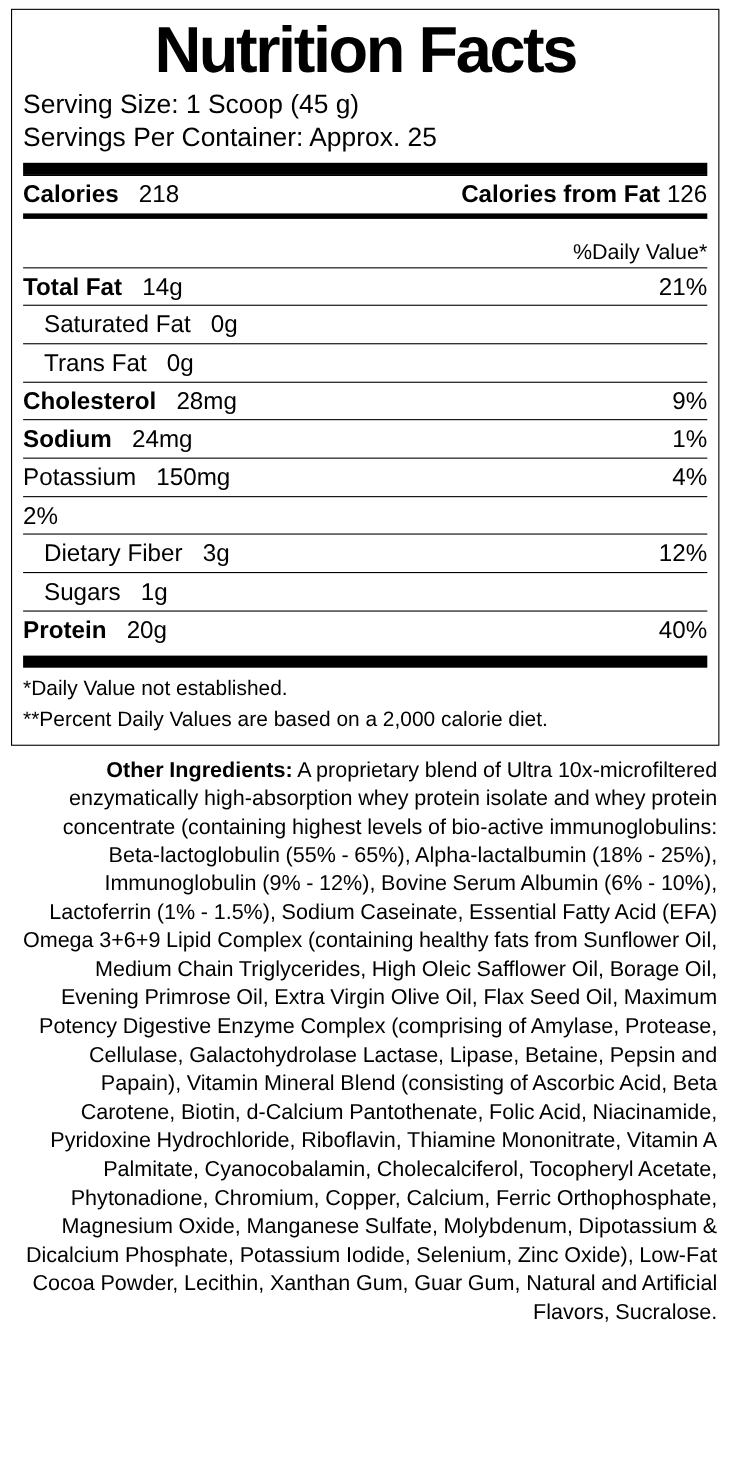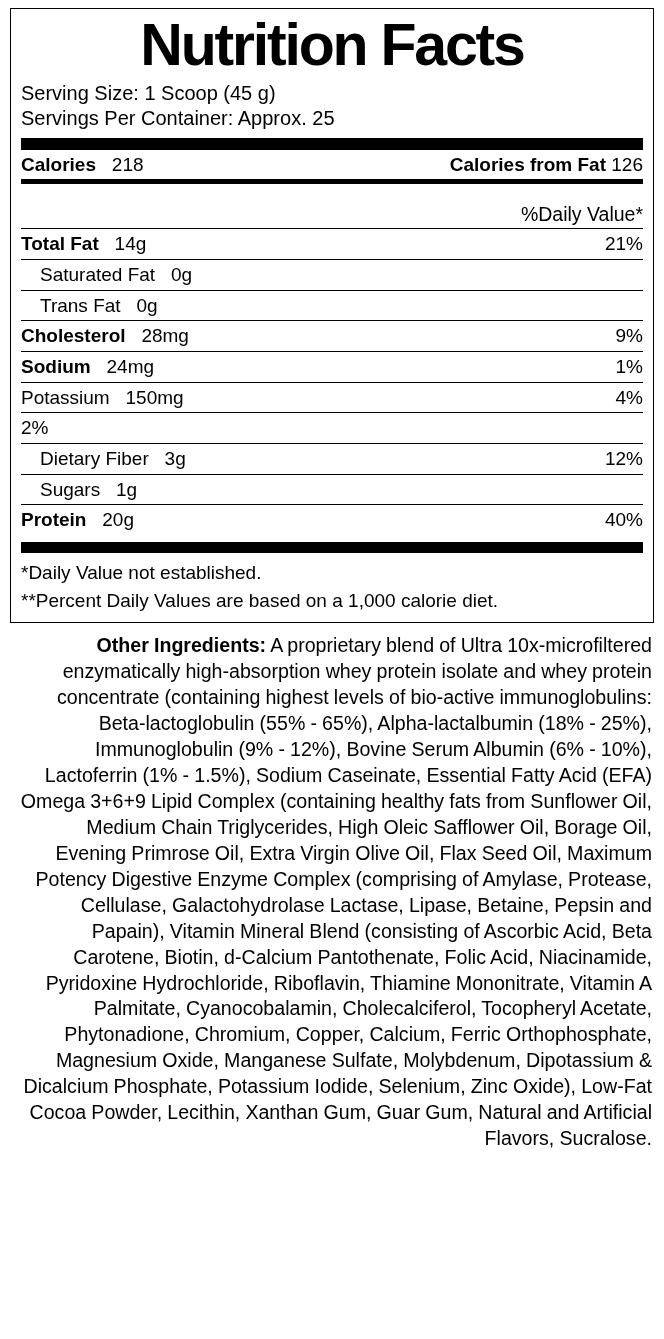"Serving Size: 1 Scoop (45" .serving-line { font-size: 20px -> 24px }
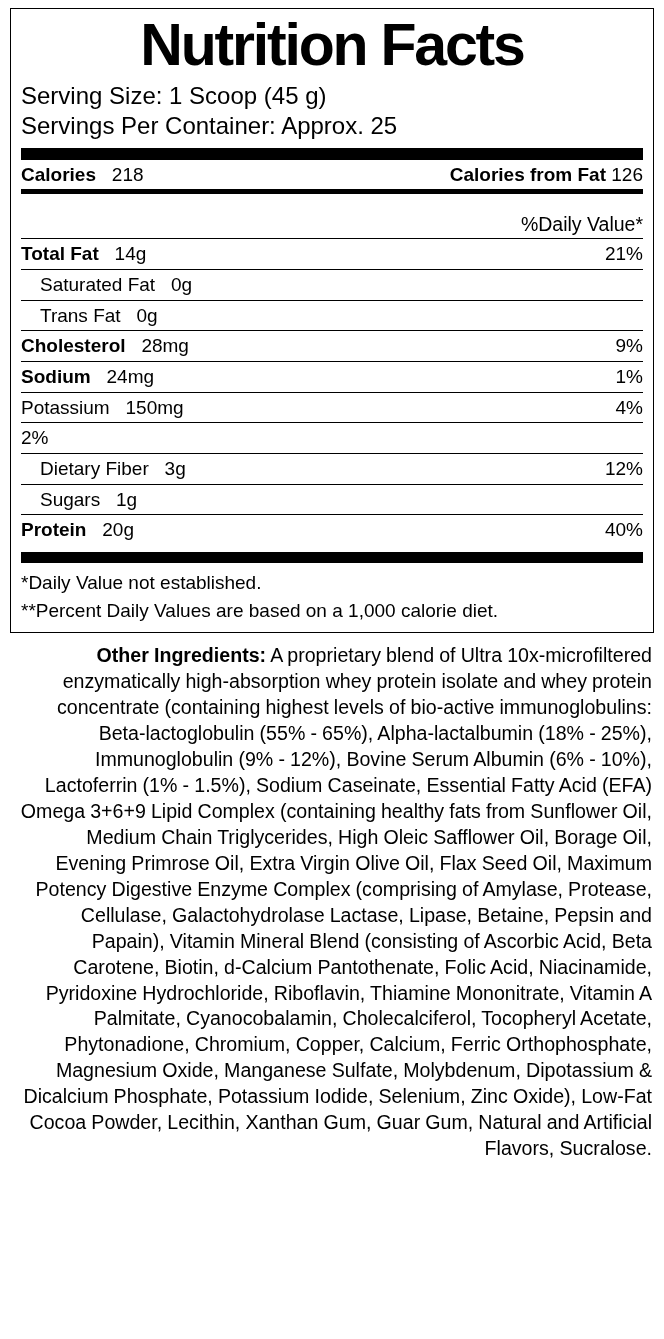"Calories 218" .row { font-size: 19px -> 22px }
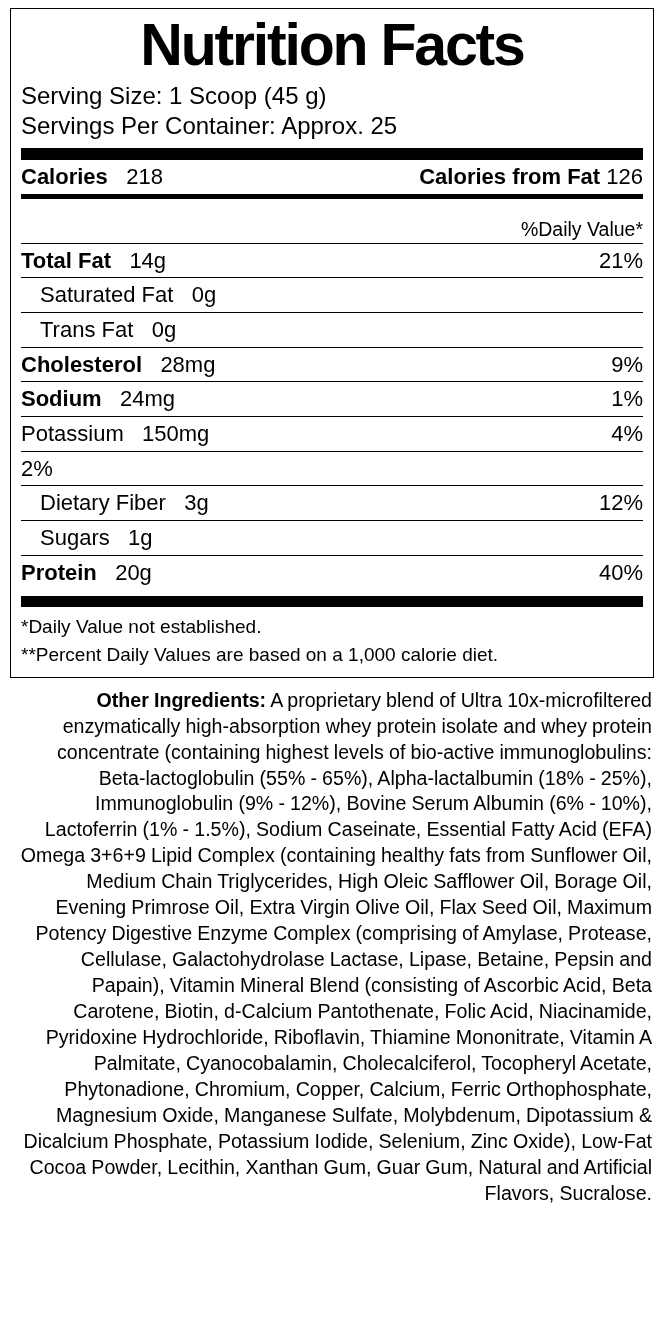"**Percent Daily Values are based" div { text: 1,000 -> 2,000 }
